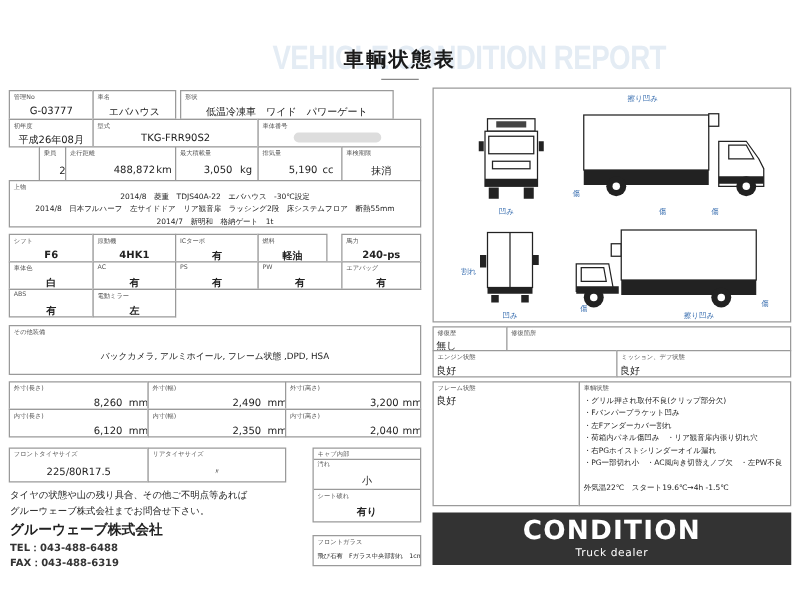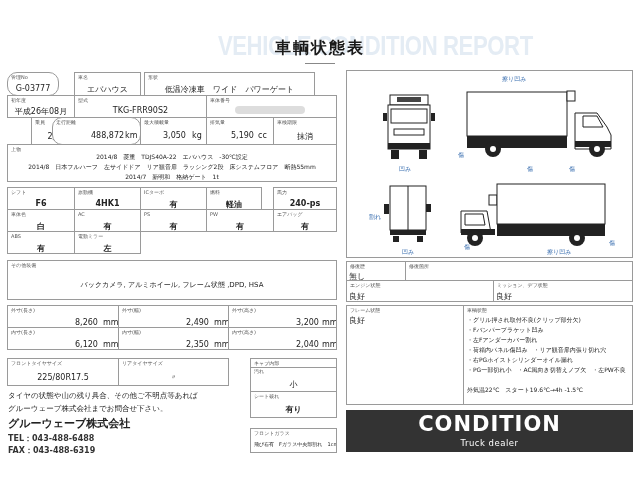"G-03777" div.cell { border-radius: 10px -> none; width: 52px -> 68px }
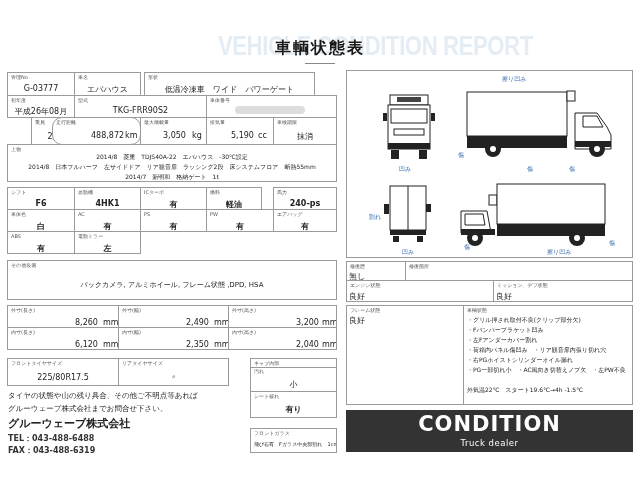"488,872" div.cell { border-radius: 10px -> none }
